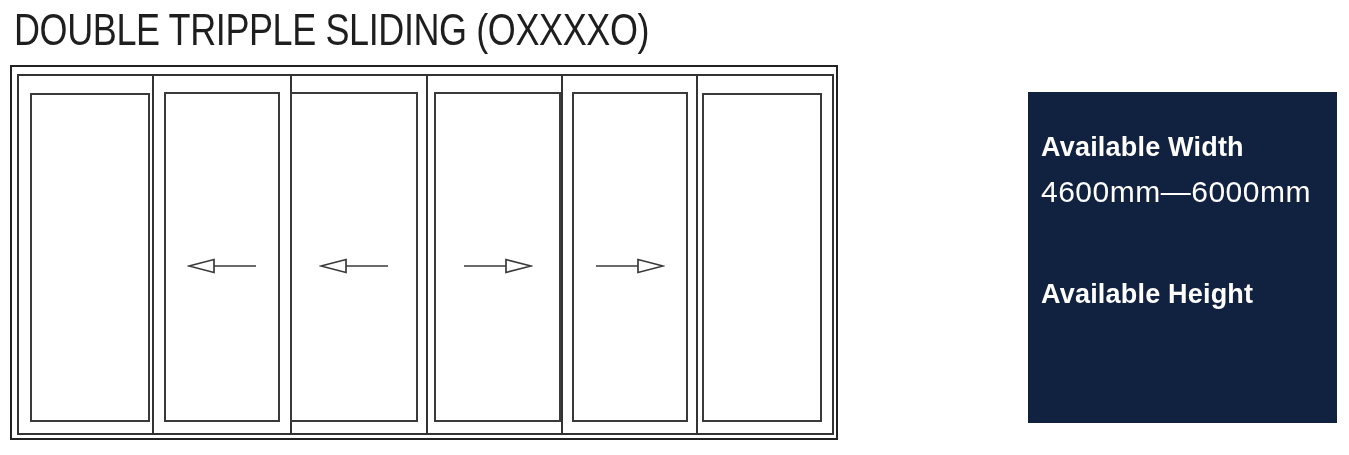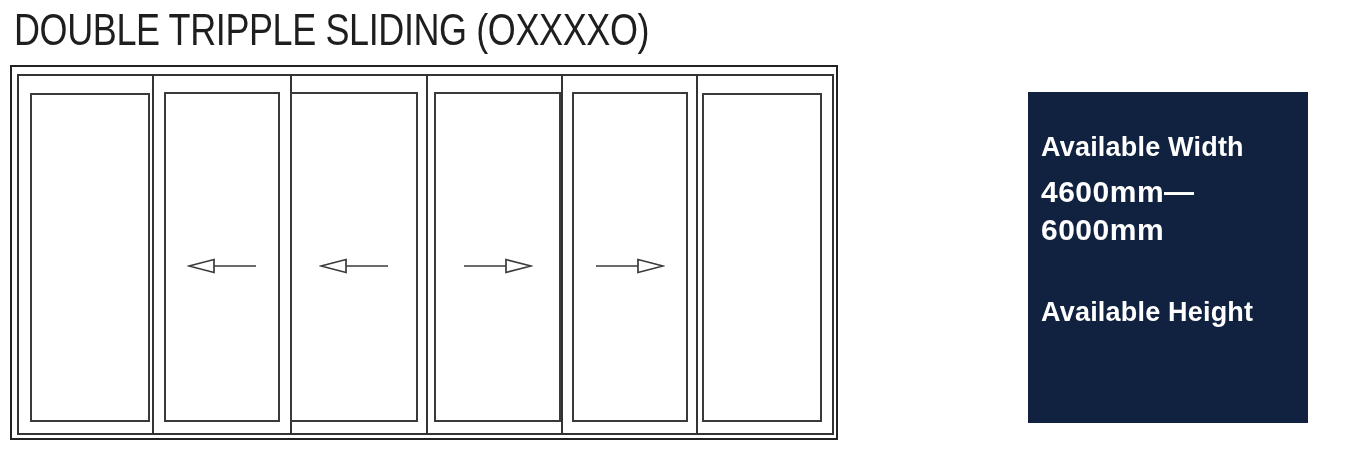"Available Width" .info-panel { width: 280px -> 309px }
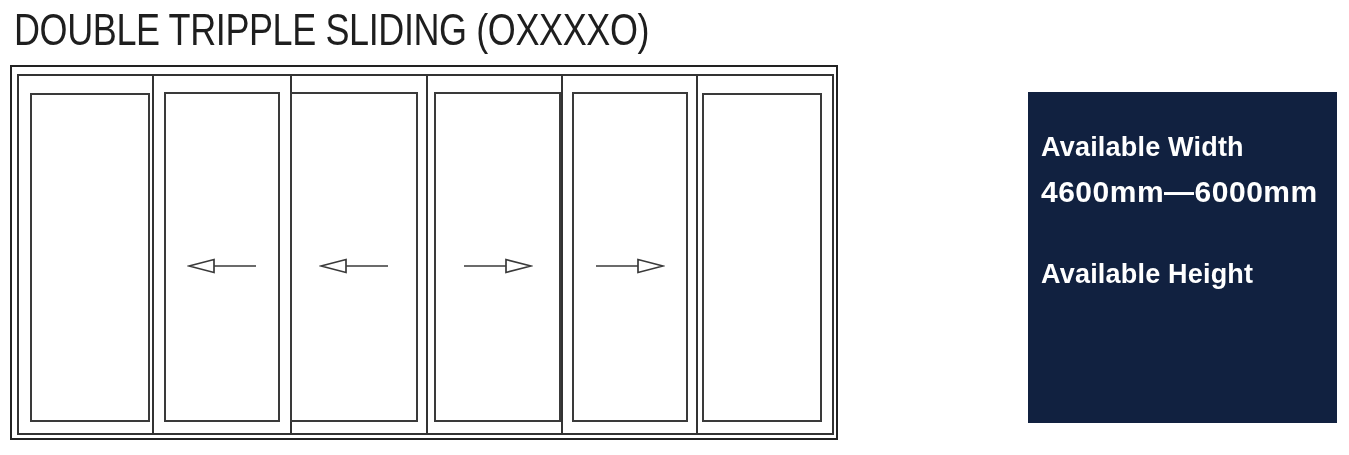"4600mm—6000mm" .info-value { font-weight: 700 -> 400 }
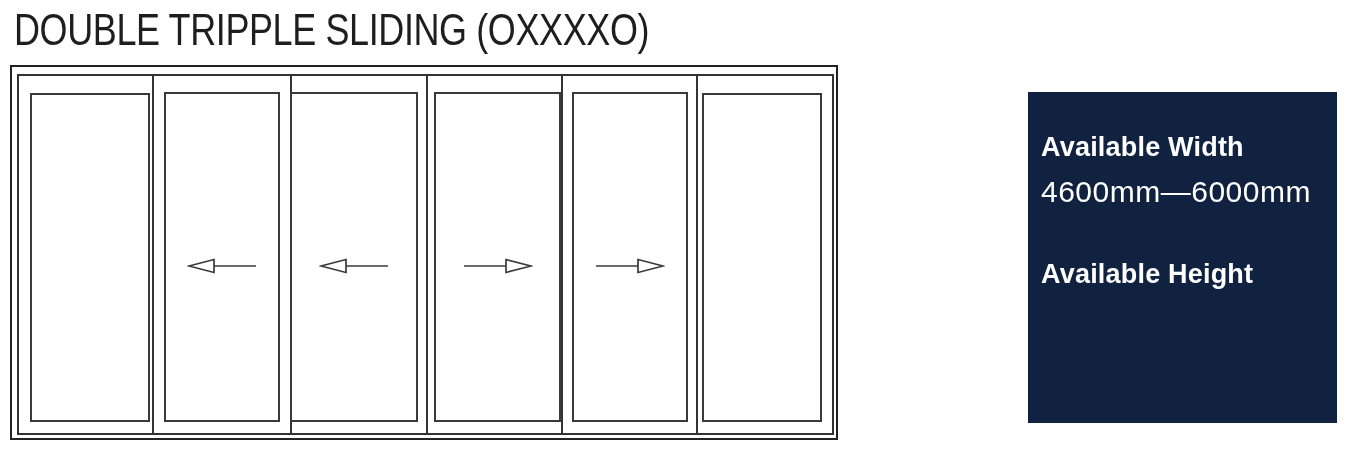"Available Height" .info-block + .info-block { margin-top: 46px -> 66px }
